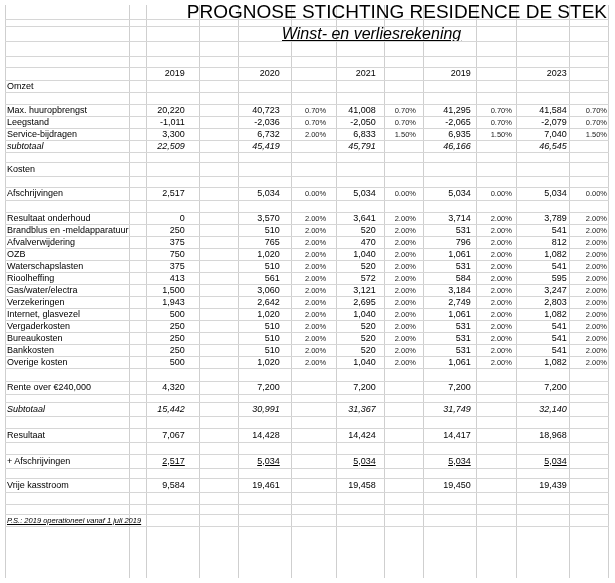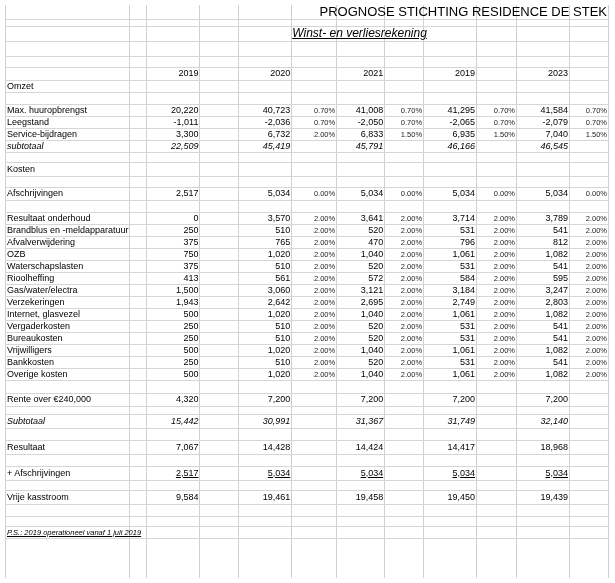"PROGNOSE STICHTING RESIDENCE DE STEK" .title { font-size: 13px -> 19px; text-align: right -> left }
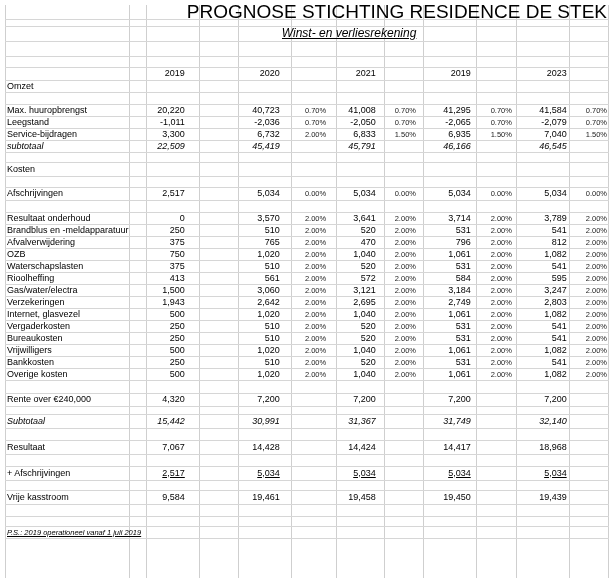"Winst- en verliesrekening" .subtitle { font-size: 12px -> 16px }
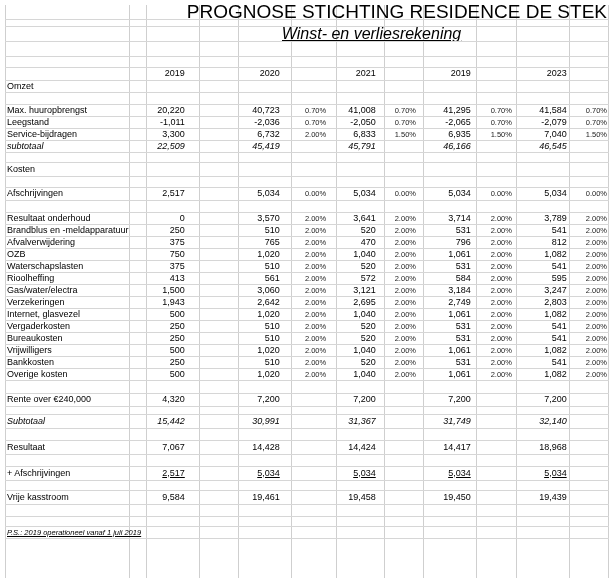"Vrijwilligers" tr { html: <tr> <td>Vrijwilligers</td> <td></td> <td>500</td> <td></td> <td>1,020</td> <td>2.00%</td> <td>1,040</td> <td>2.00%</td> <td>1,061</td> <td>2.00%</td> <td>1,082</td> <td>2.00%</td> </tr> -> none }
